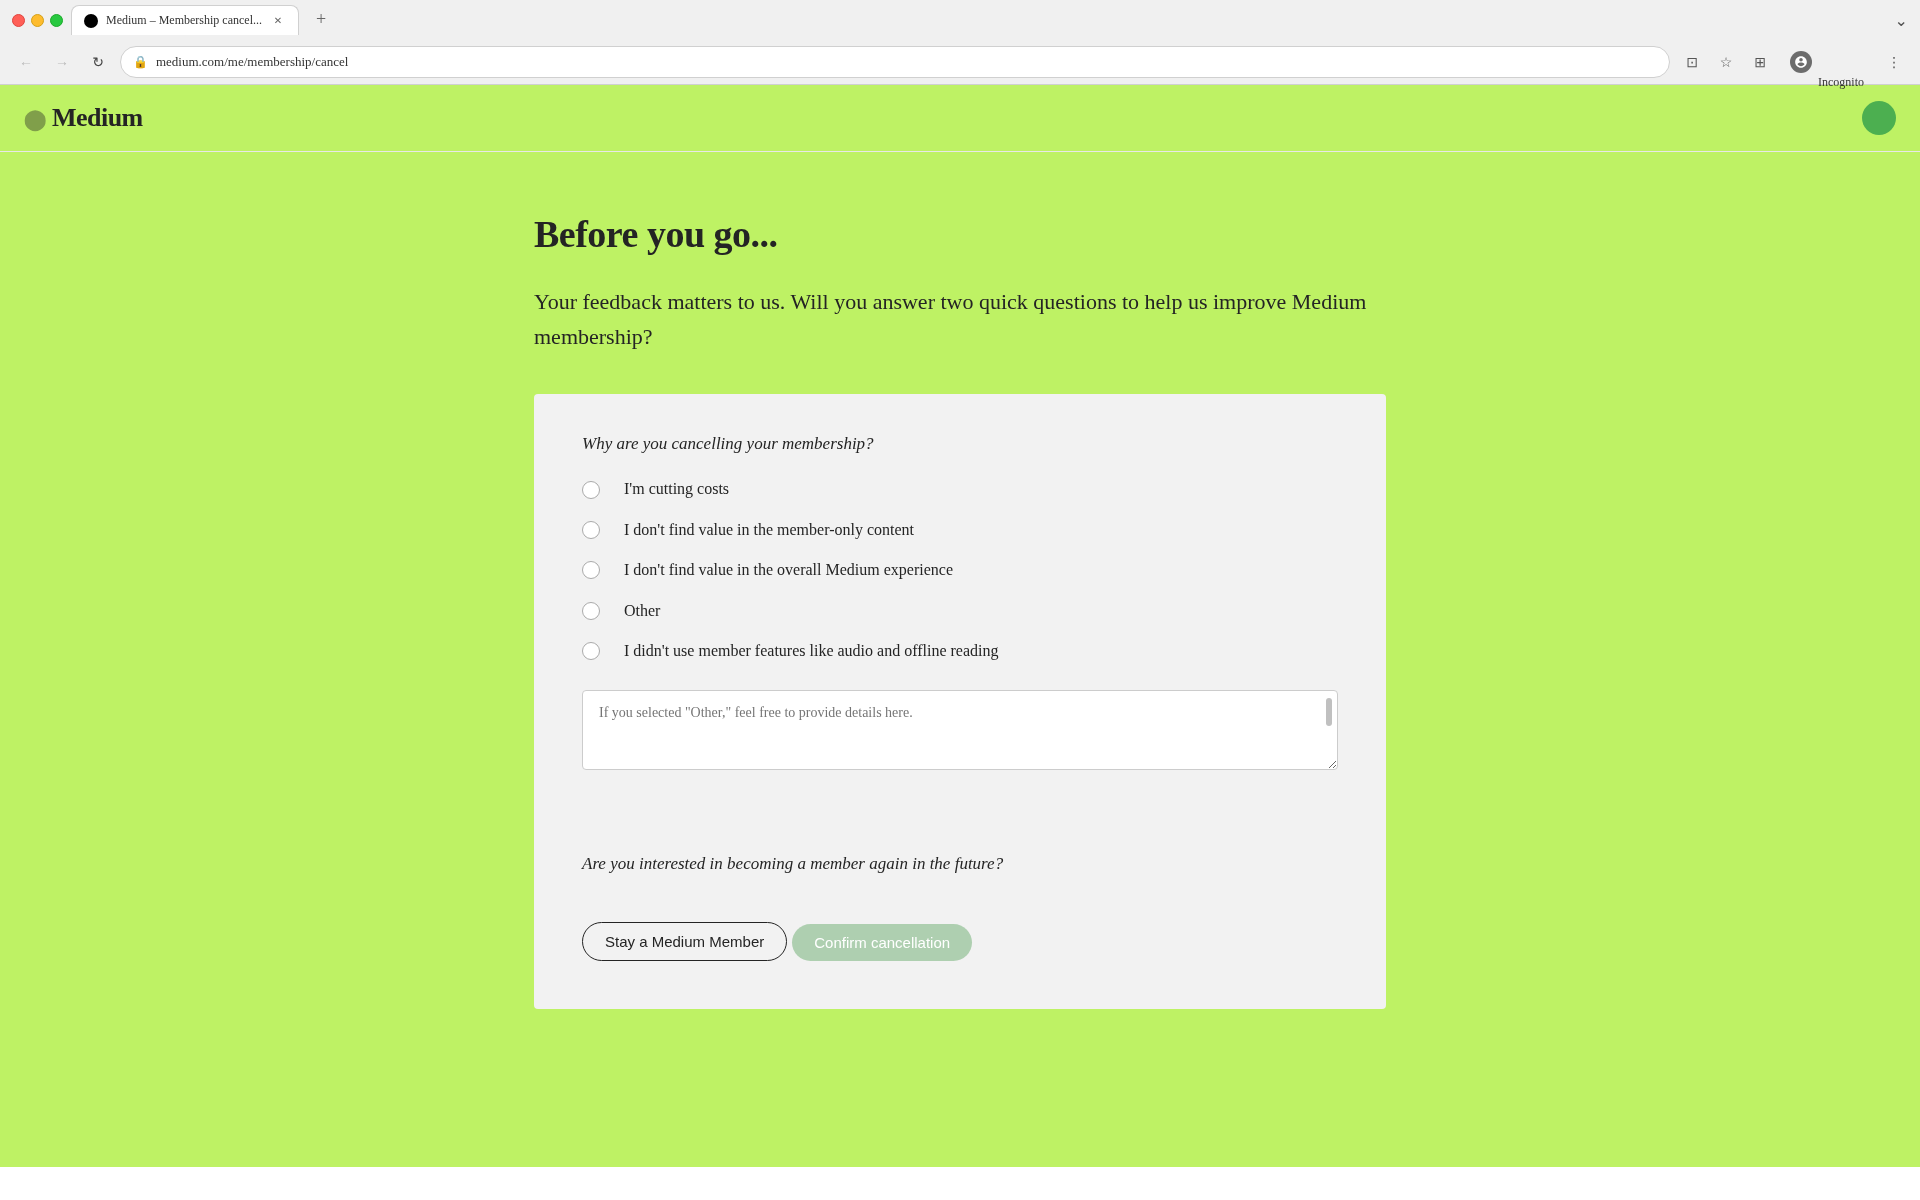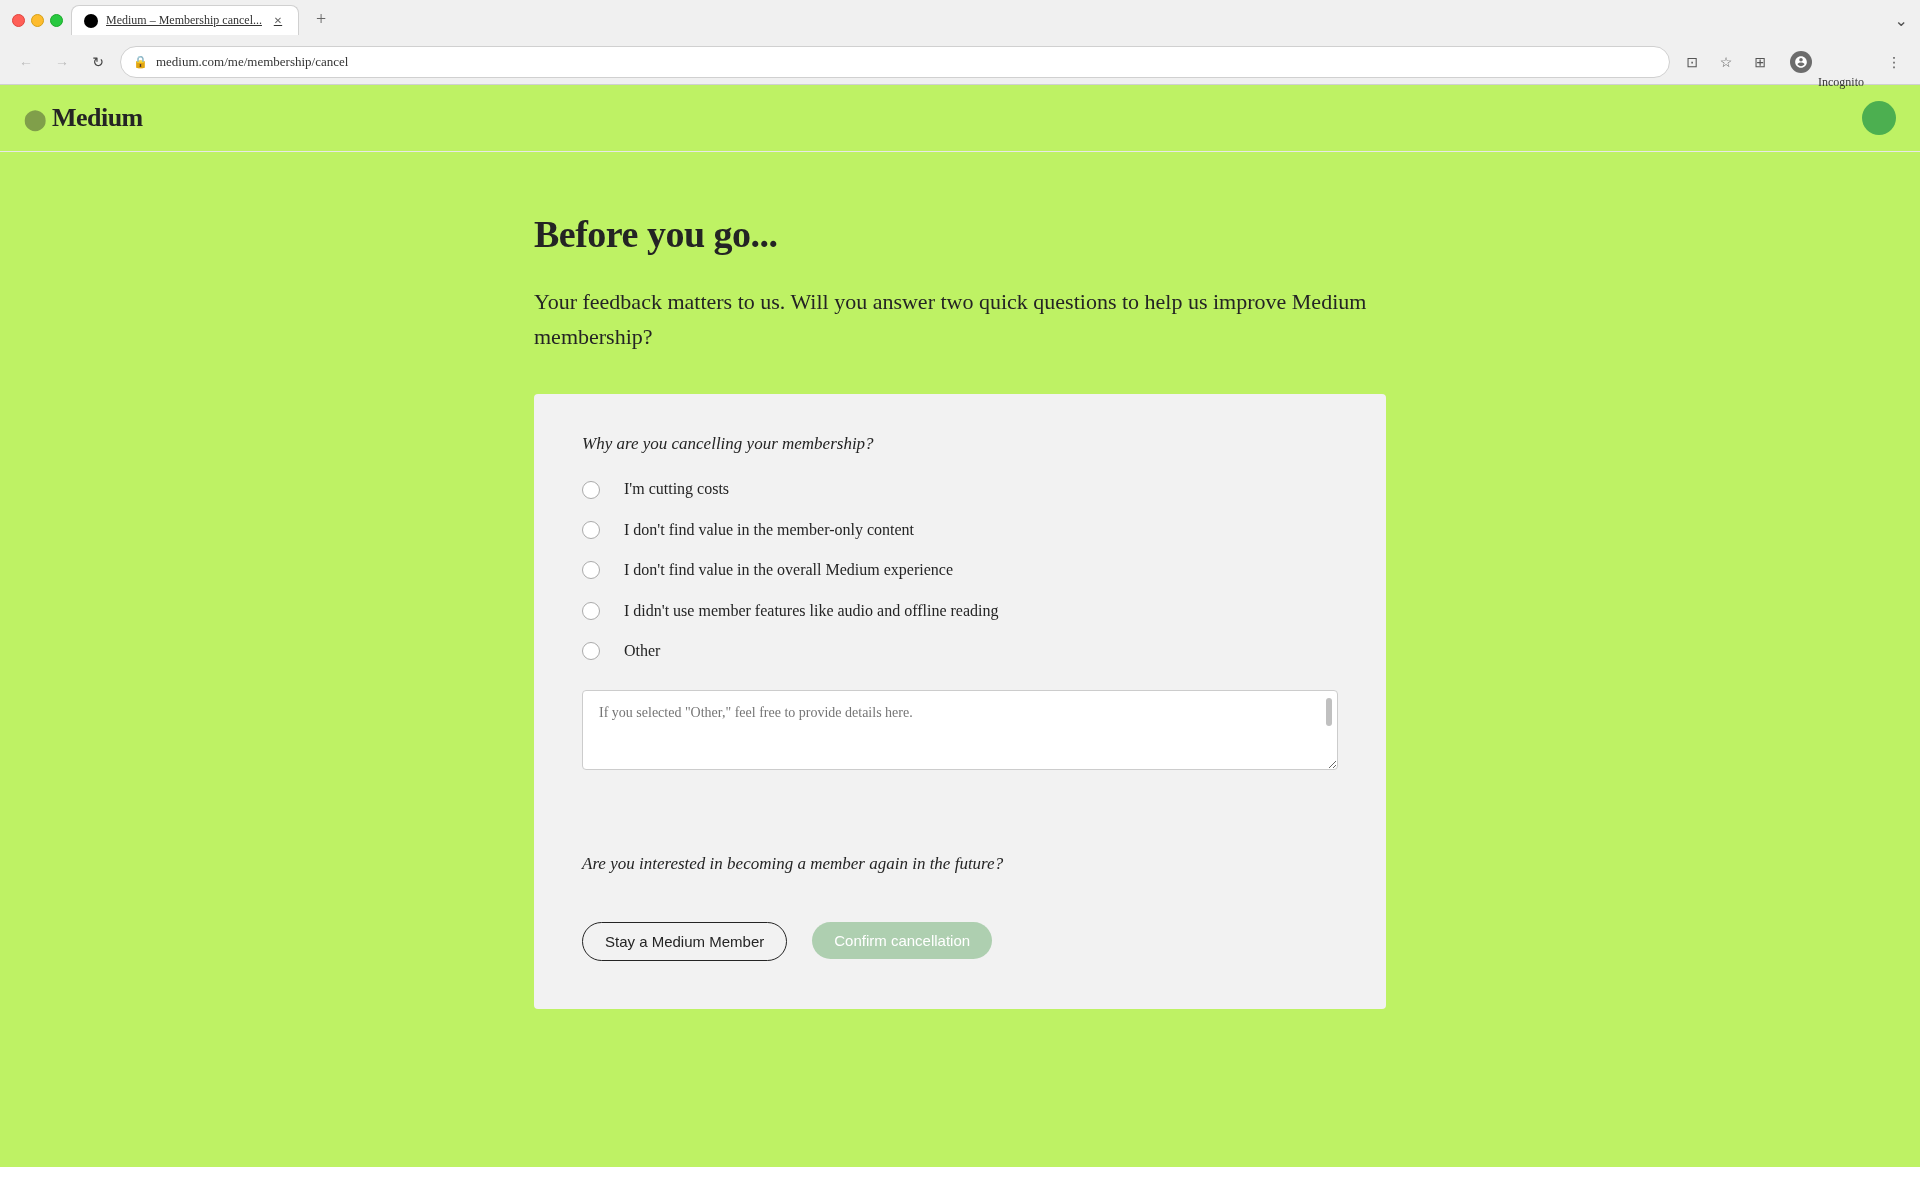"Medium – Membership cancel..." .tab { text-decoration: underline -> none }
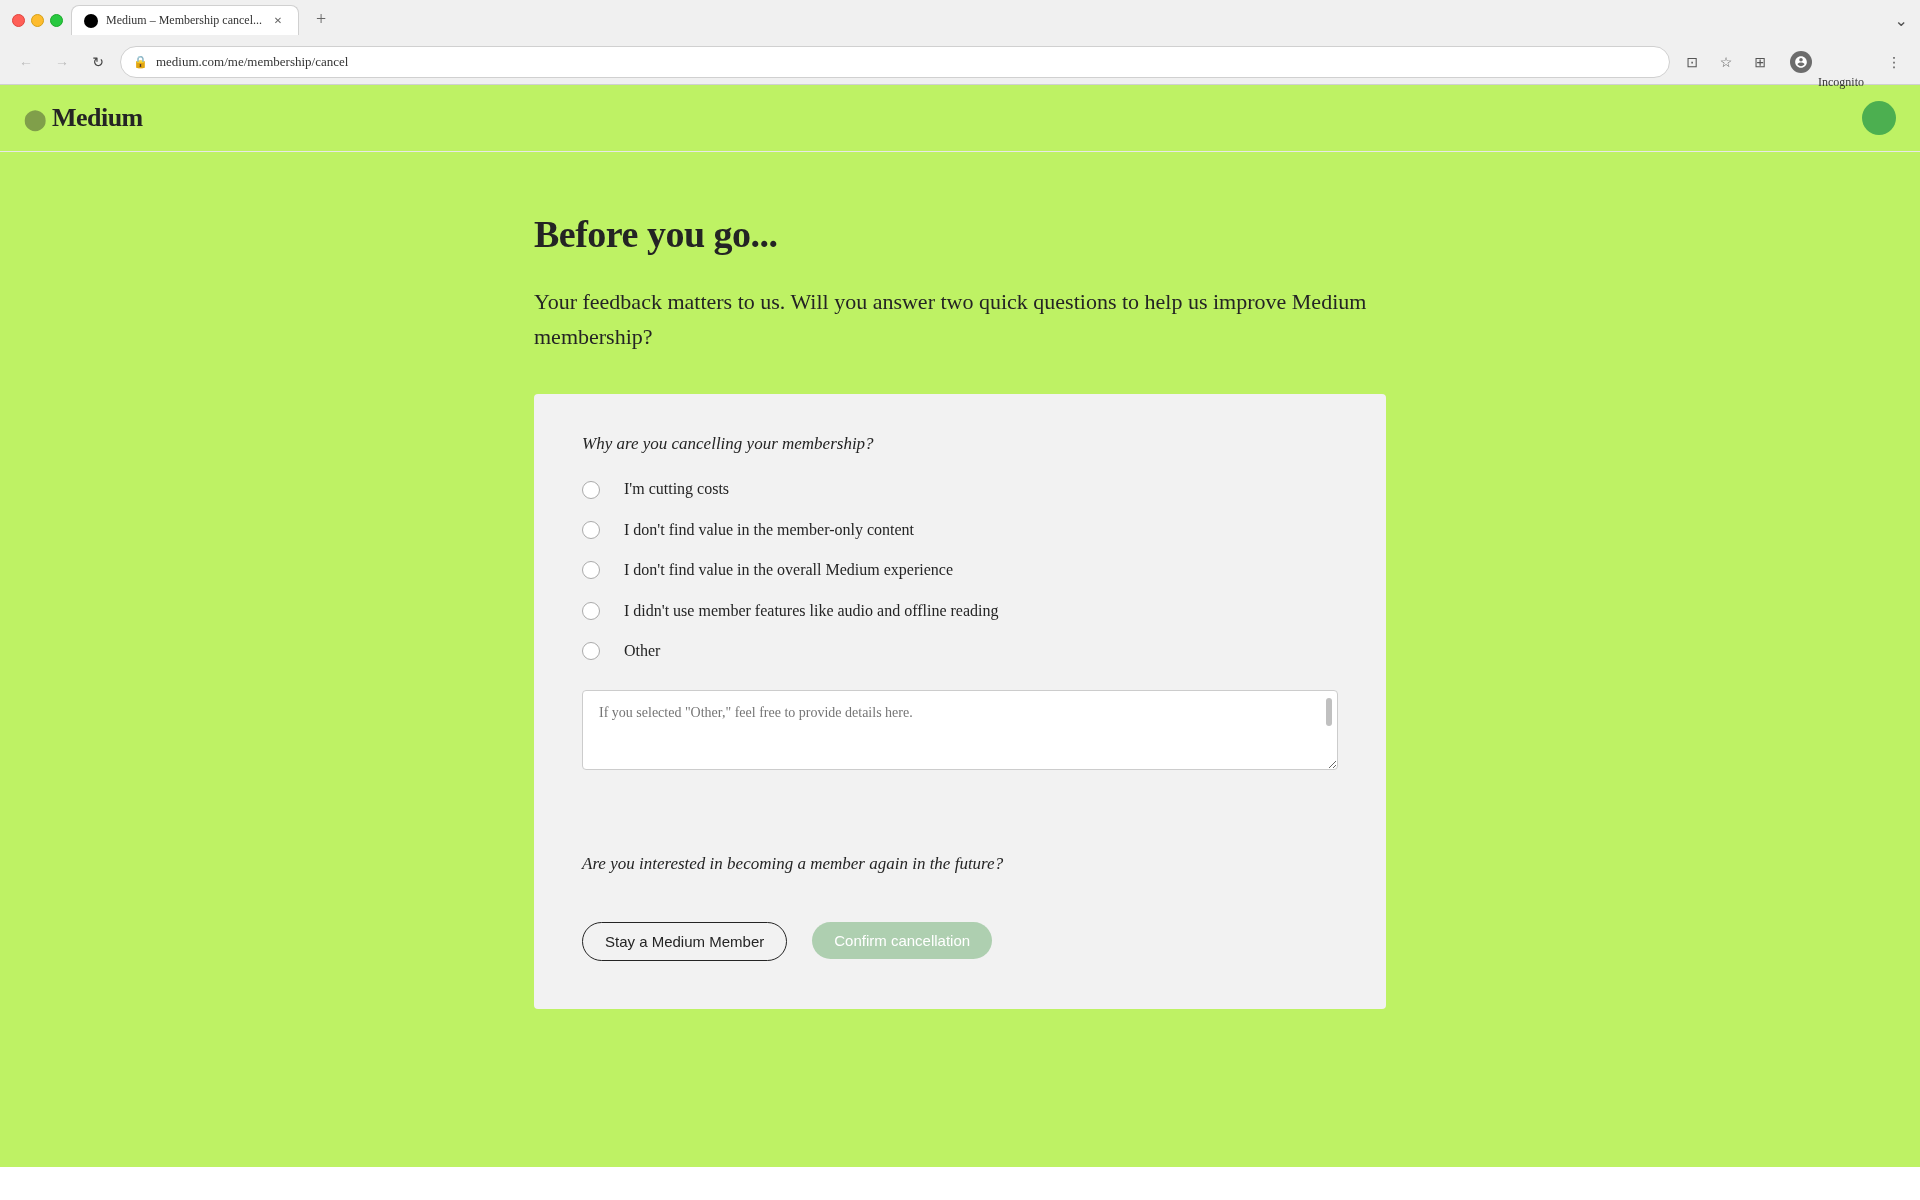"I didn't use member features" label.radio-option { order: before "Other" -> after "Other" }
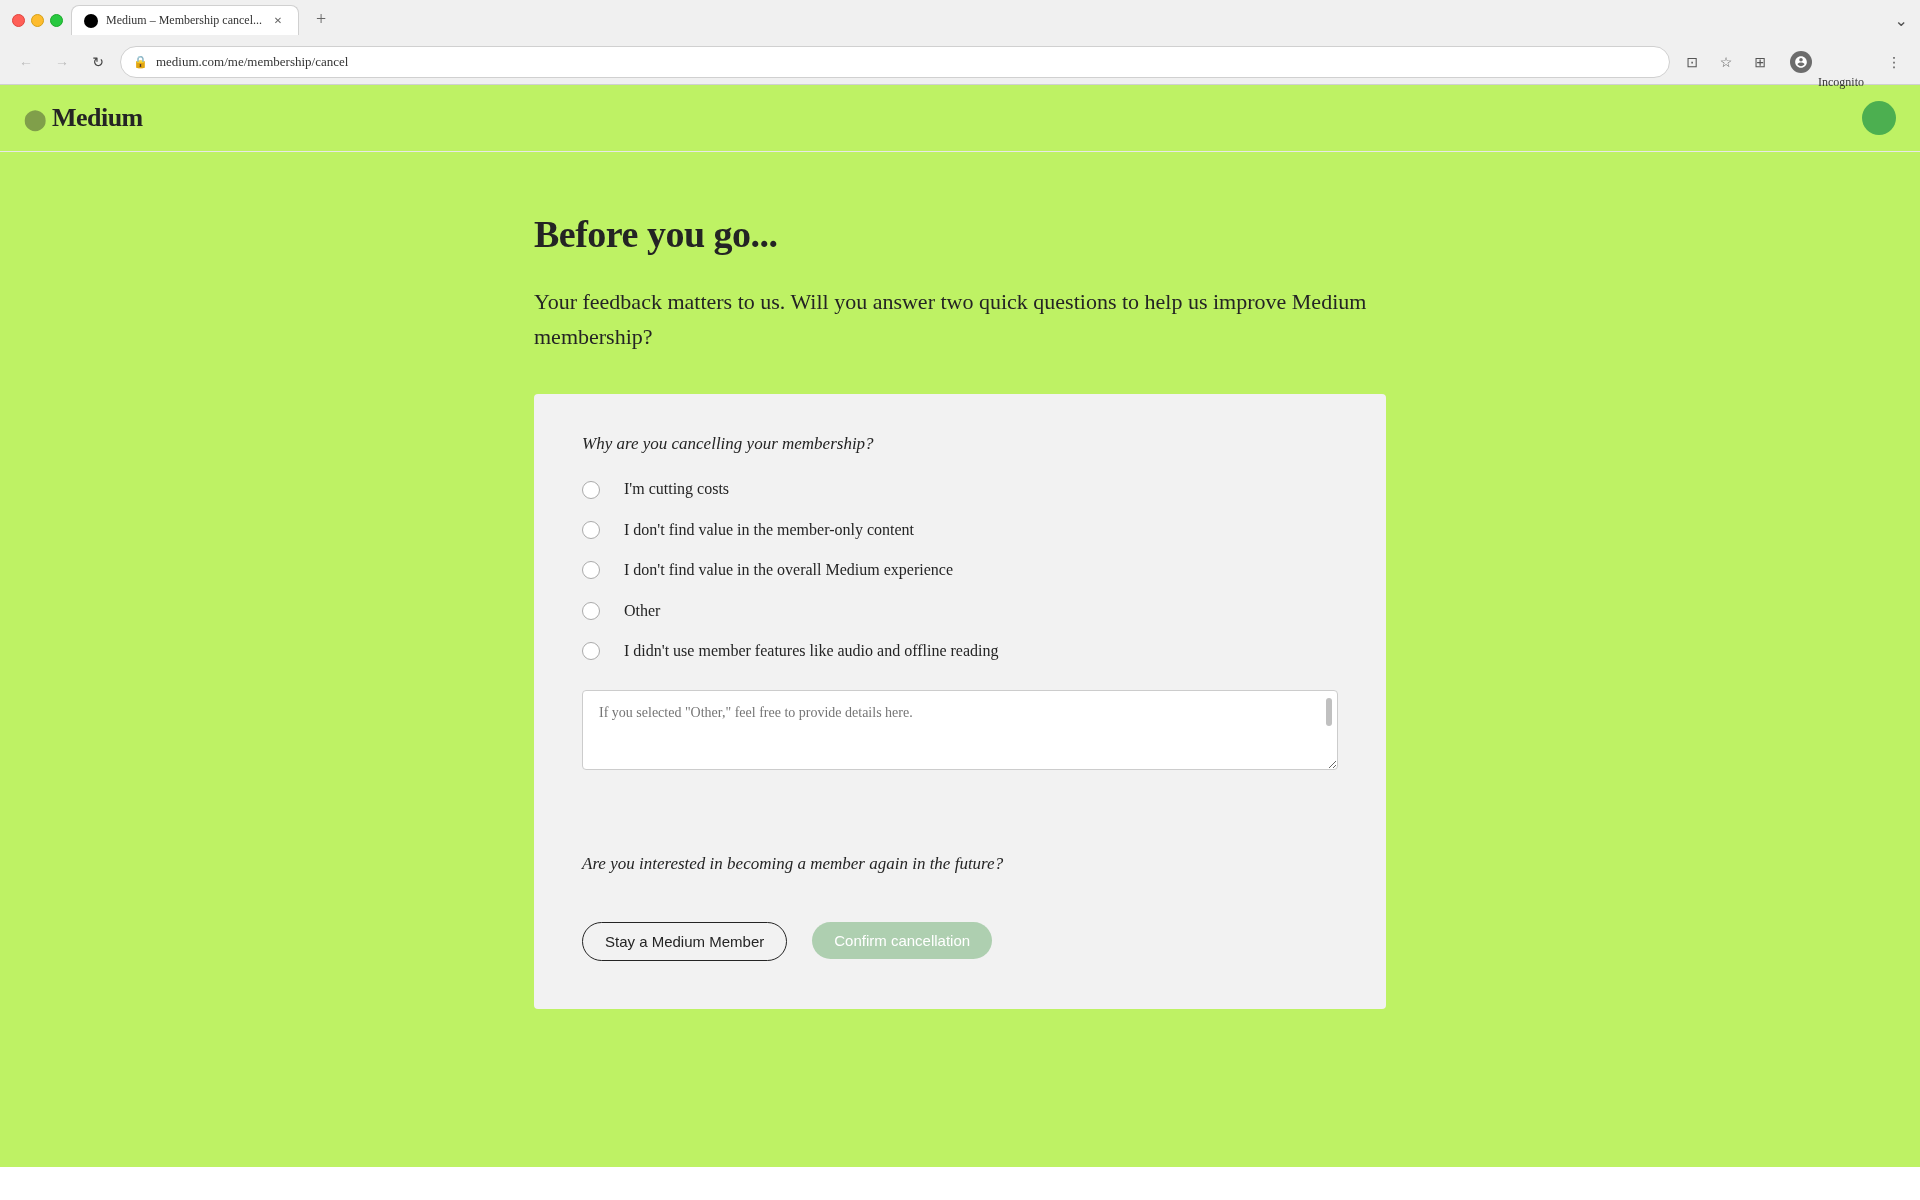"Stay a Medium Member" .button-row { align-items: flex-start -> flex-end; gap: 25px -> 5px }
